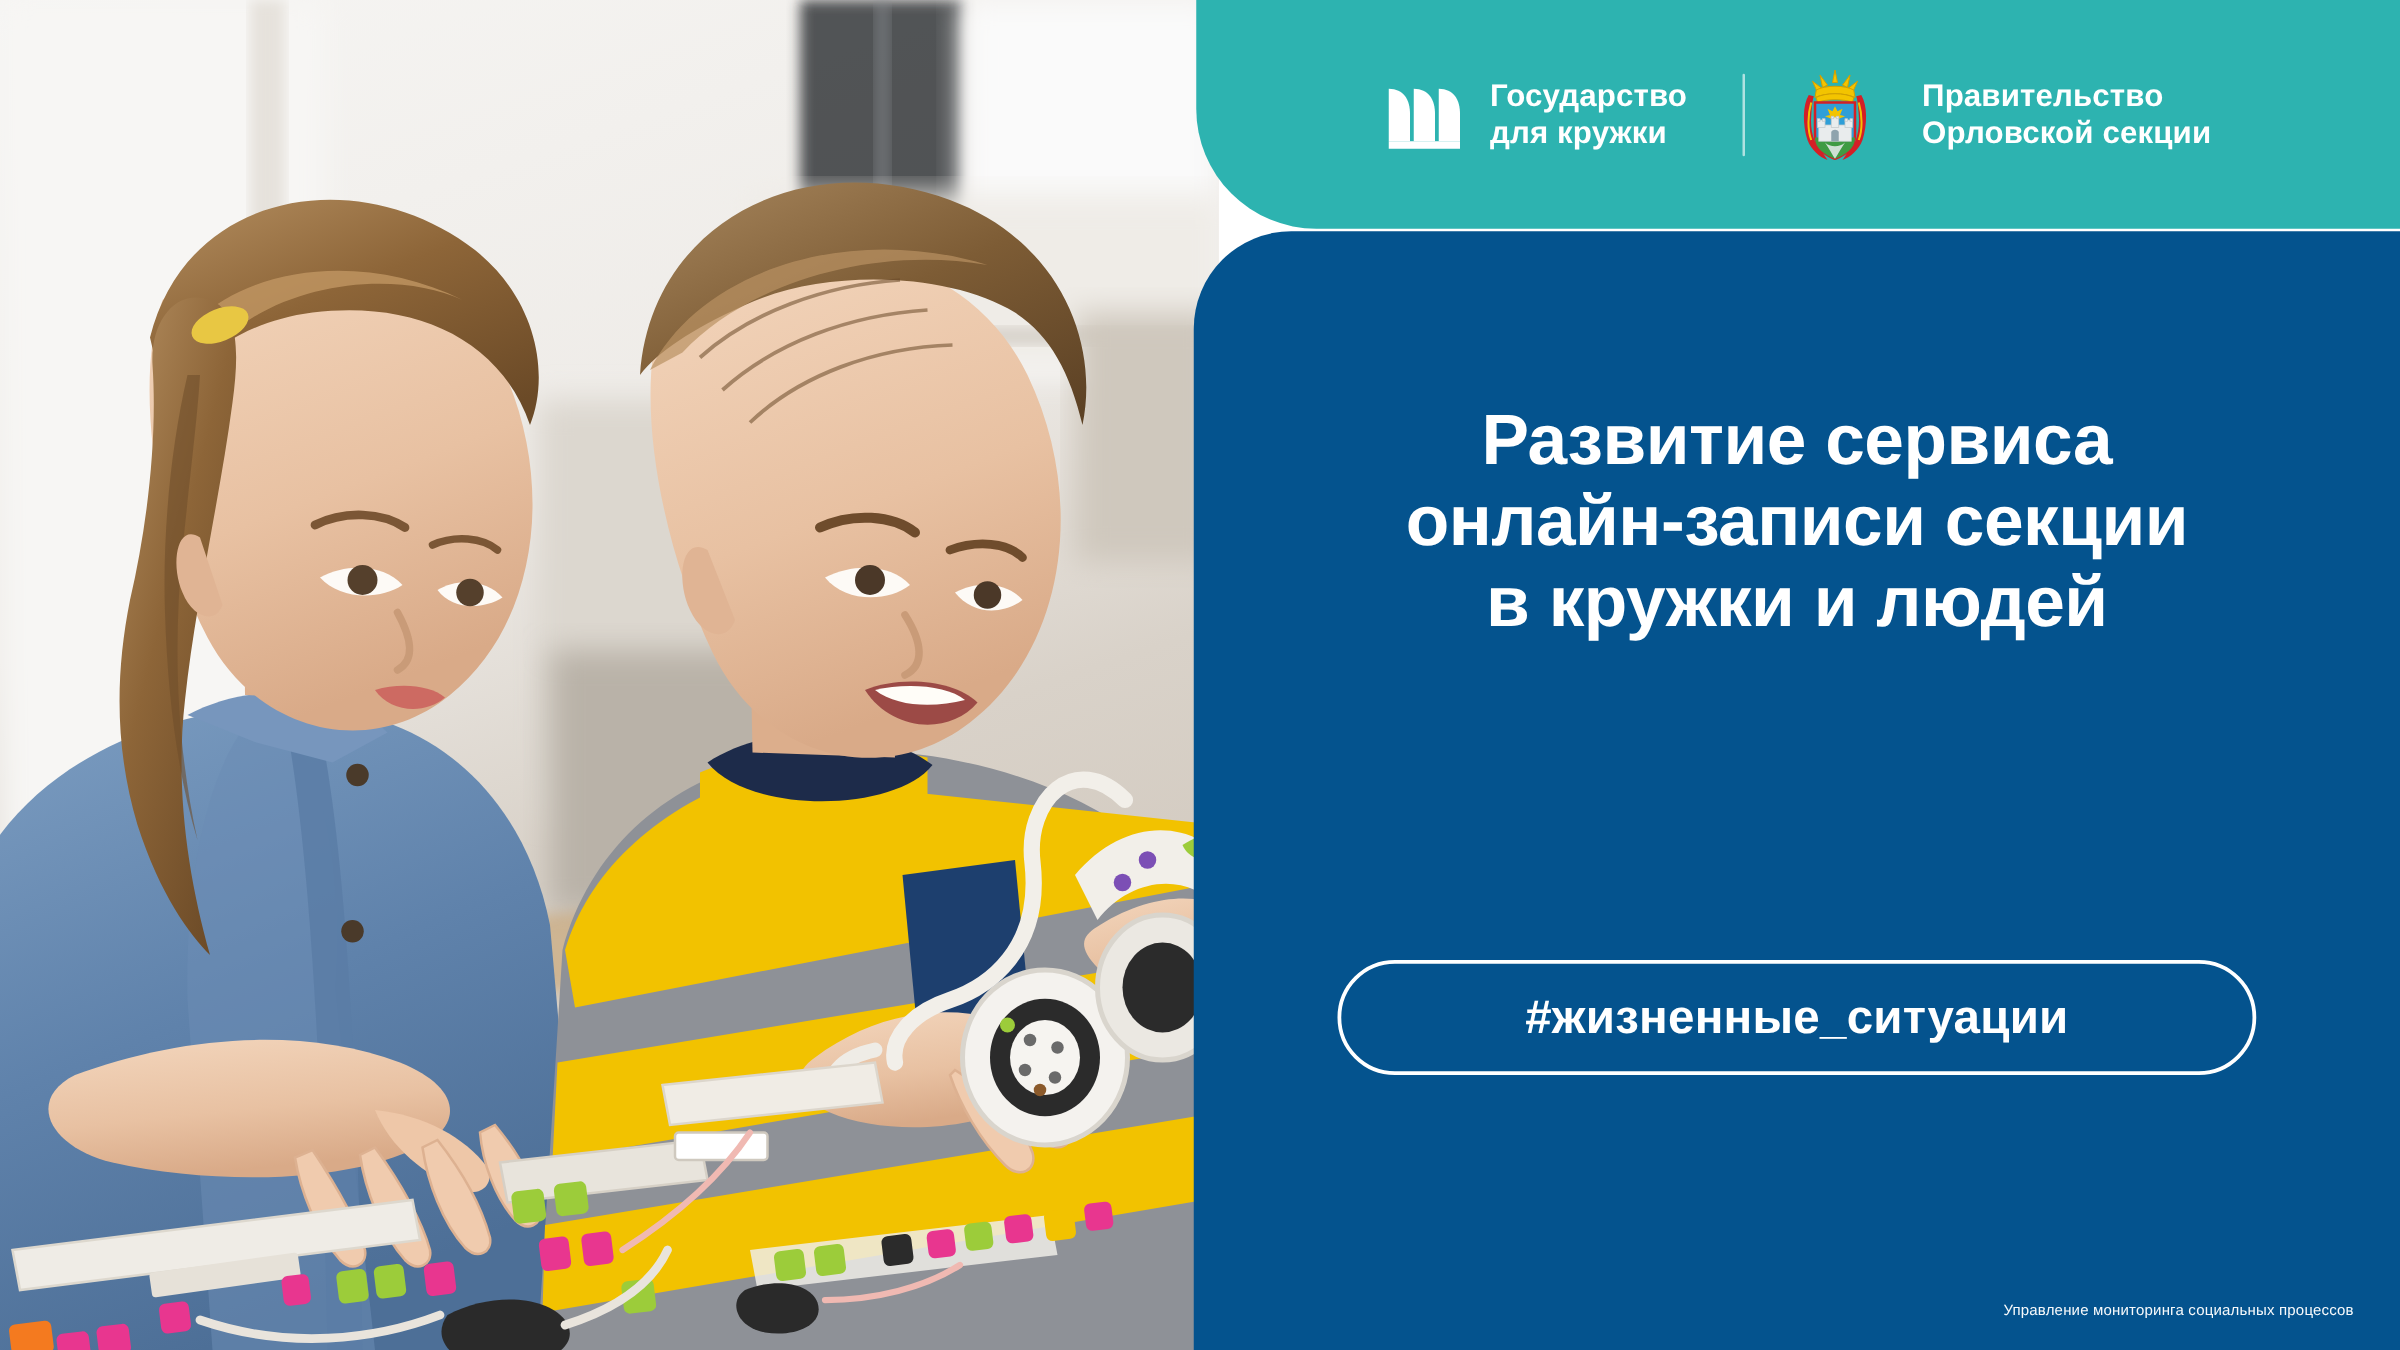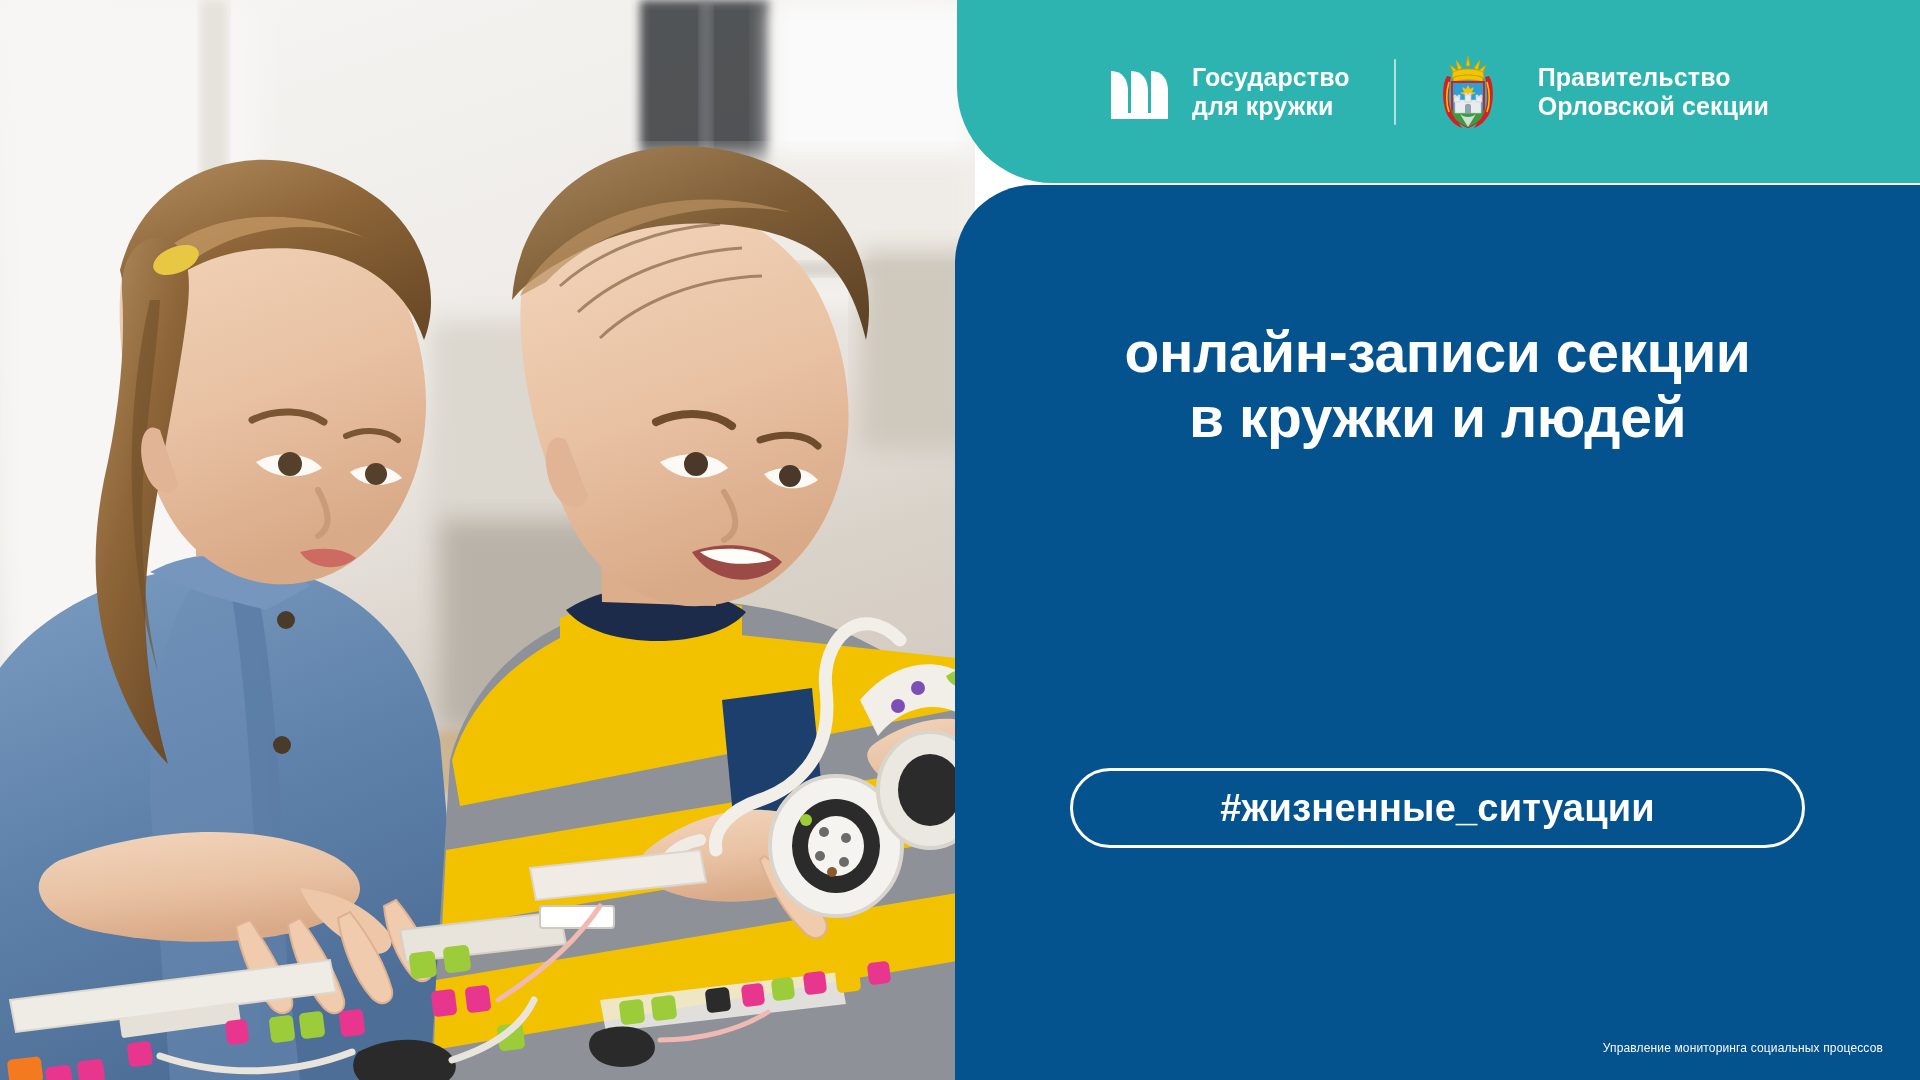"Развитие сервиса" span.ln { html: none -> <span>Развитие сервиса</span> }
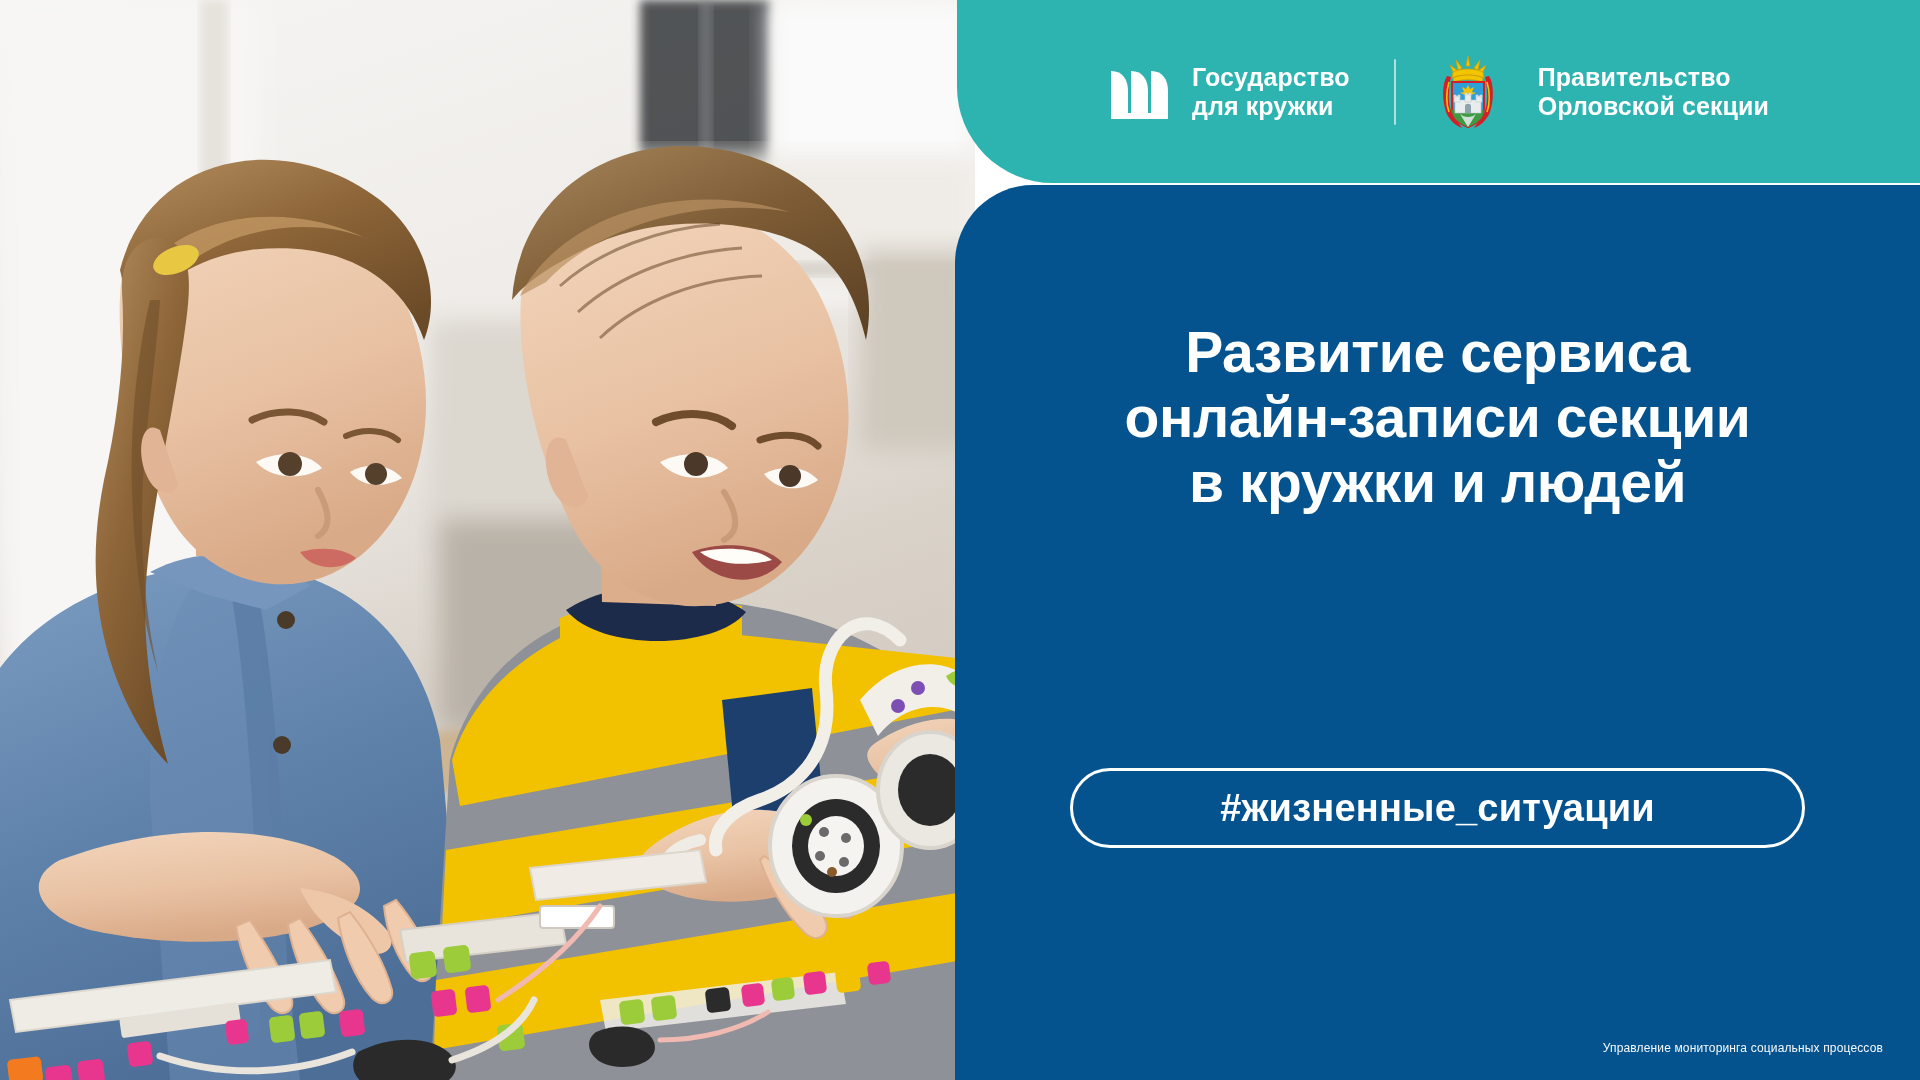"#жизненные_ситуации" .pill { height: 80px -> 92px }
